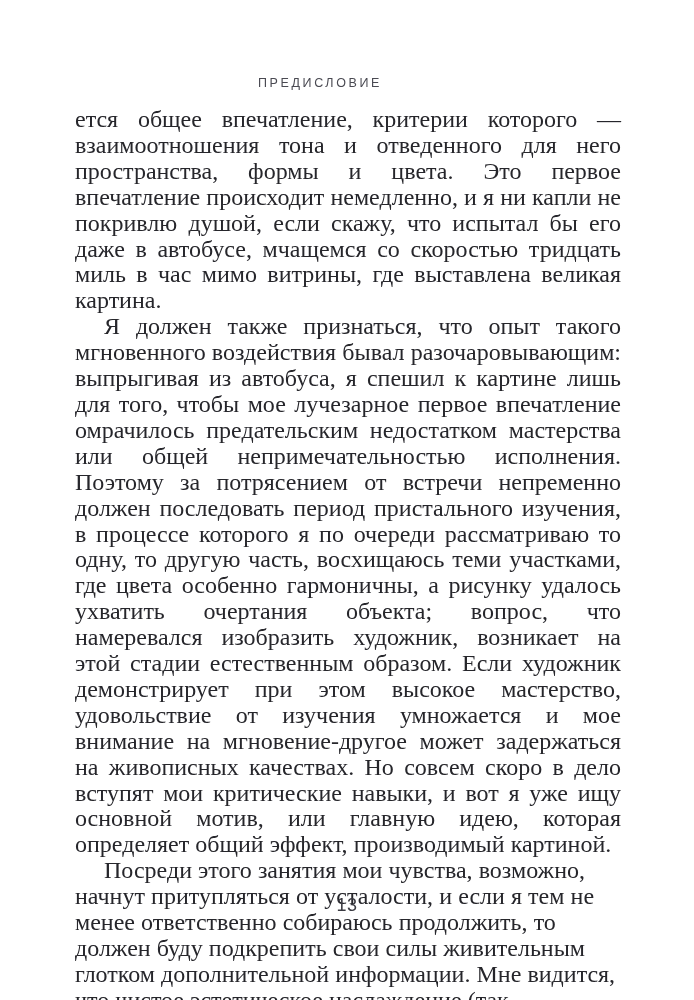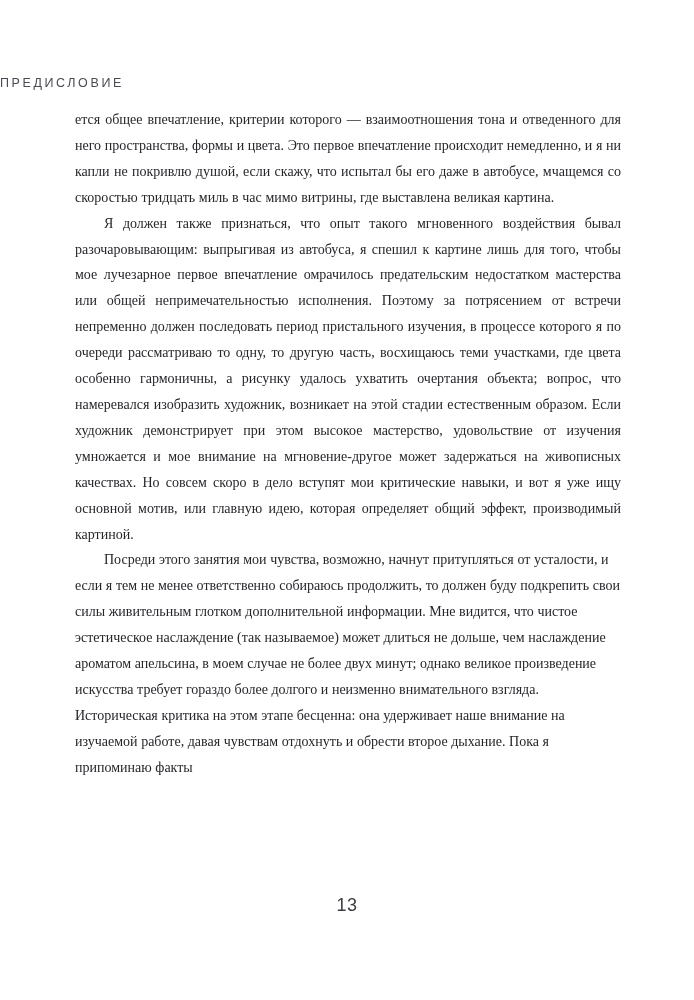"ПРЕДИСЛОВИЕ" .running-header { text-align: none -> center }
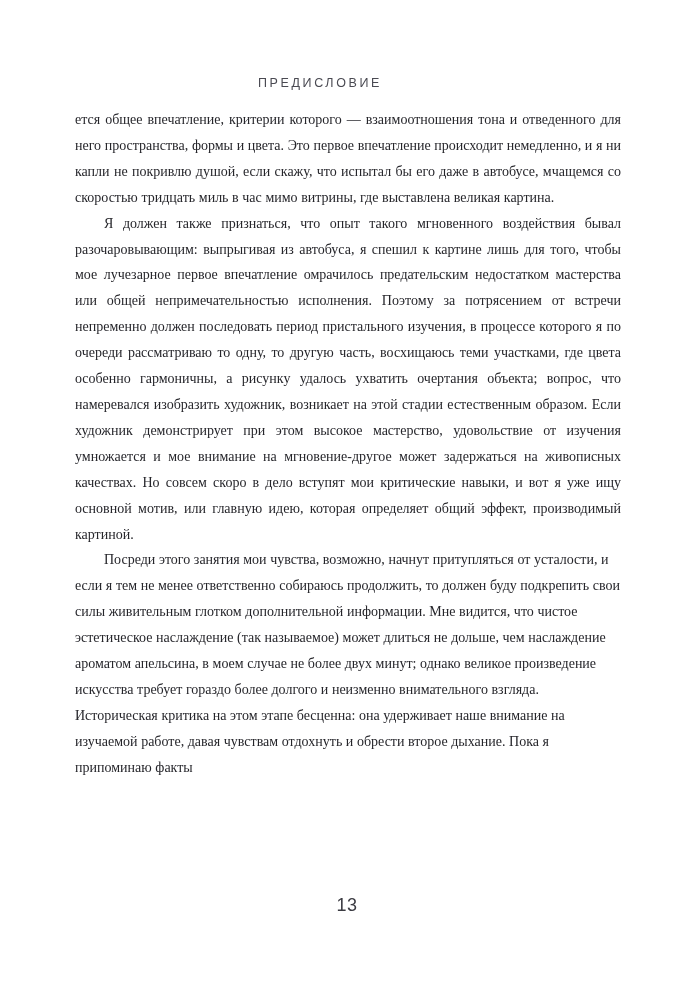"ется общее впечатление, критерии" .body-paragraph { font-size: 14px -> 24px }
